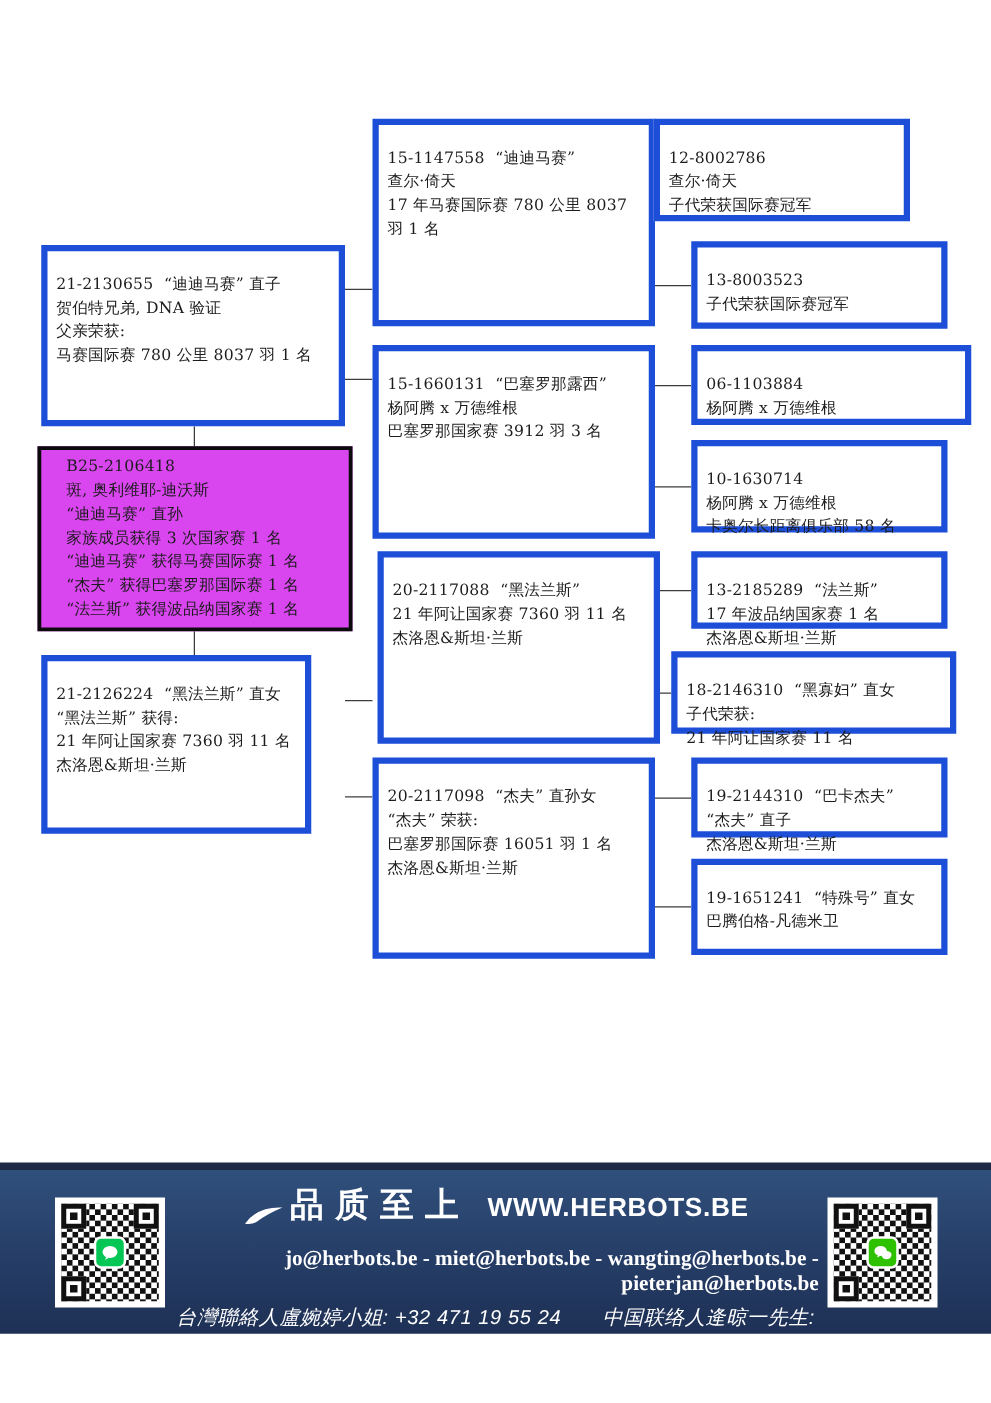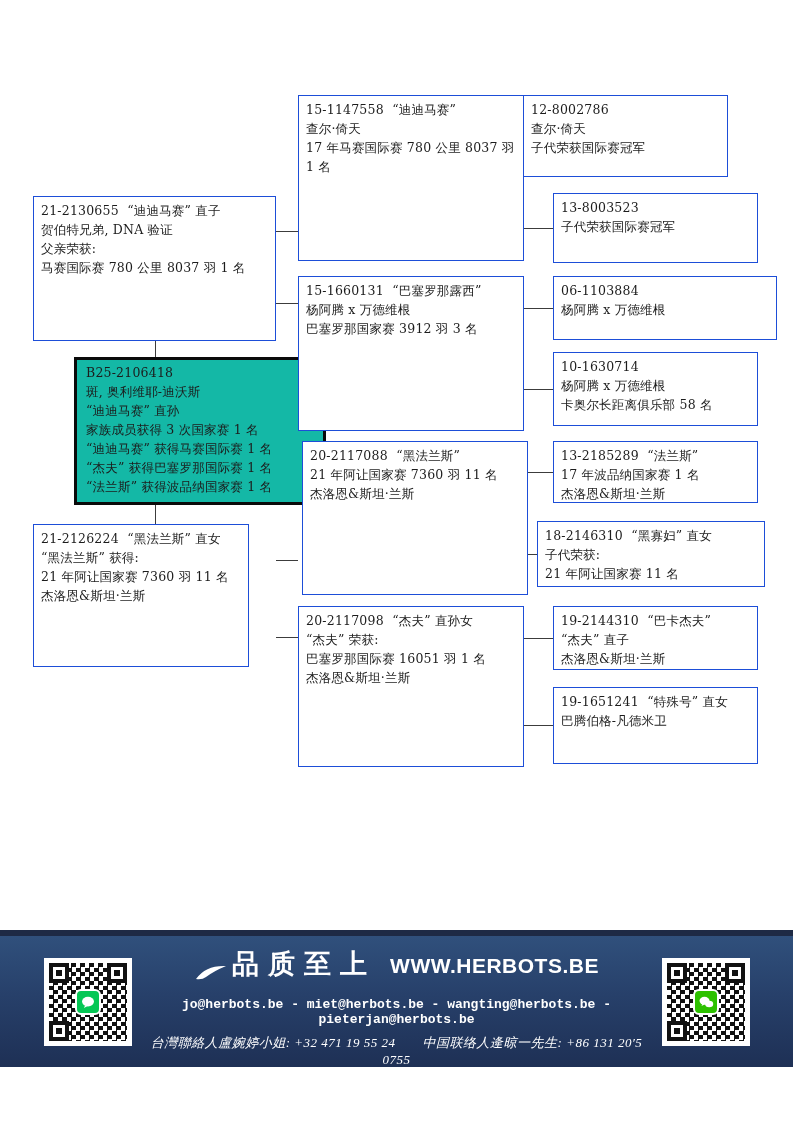"15-1147558 “迪迪马赛”" .pbox { border: 1px solid #1d4ed8 -> 5px solid #1d4ed8; padding: 4px 7px -> 16px 7px }
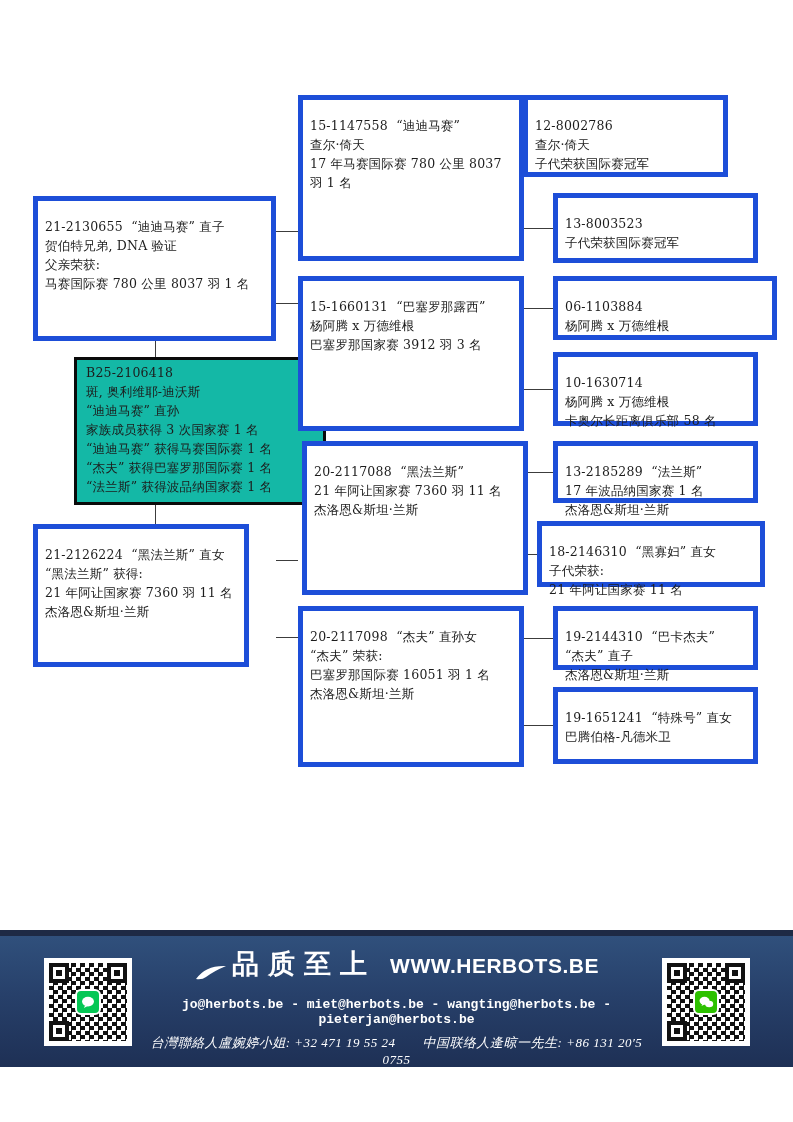"B25-2106418" .pbox.highlight { background: #14b8a6 -> #d946ef; margin-left: 44px -> none; padding: 3px 9px -> 3px 20px }
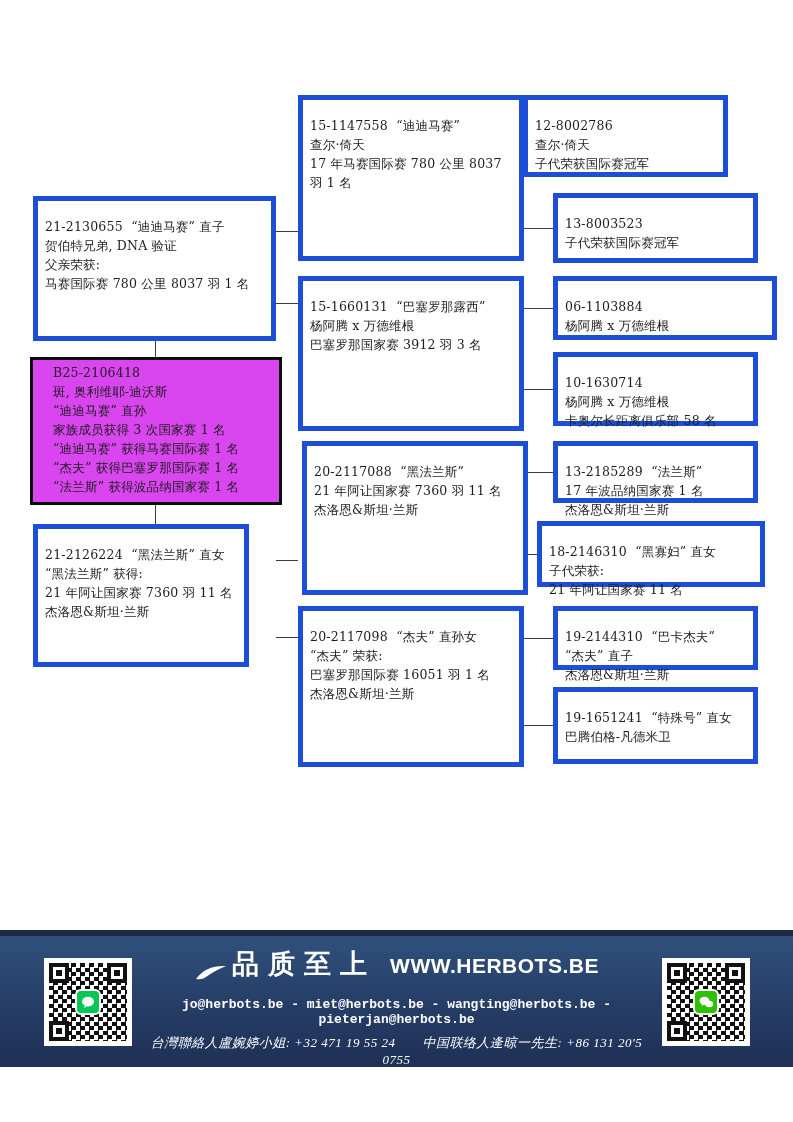"jo@herbots.be - miet@herbots.be -" .emails { font-family: Liberation Mono, monospace -> Liberation Serif, serif; font-size: 13px -> 17px; text-align: none -> right }
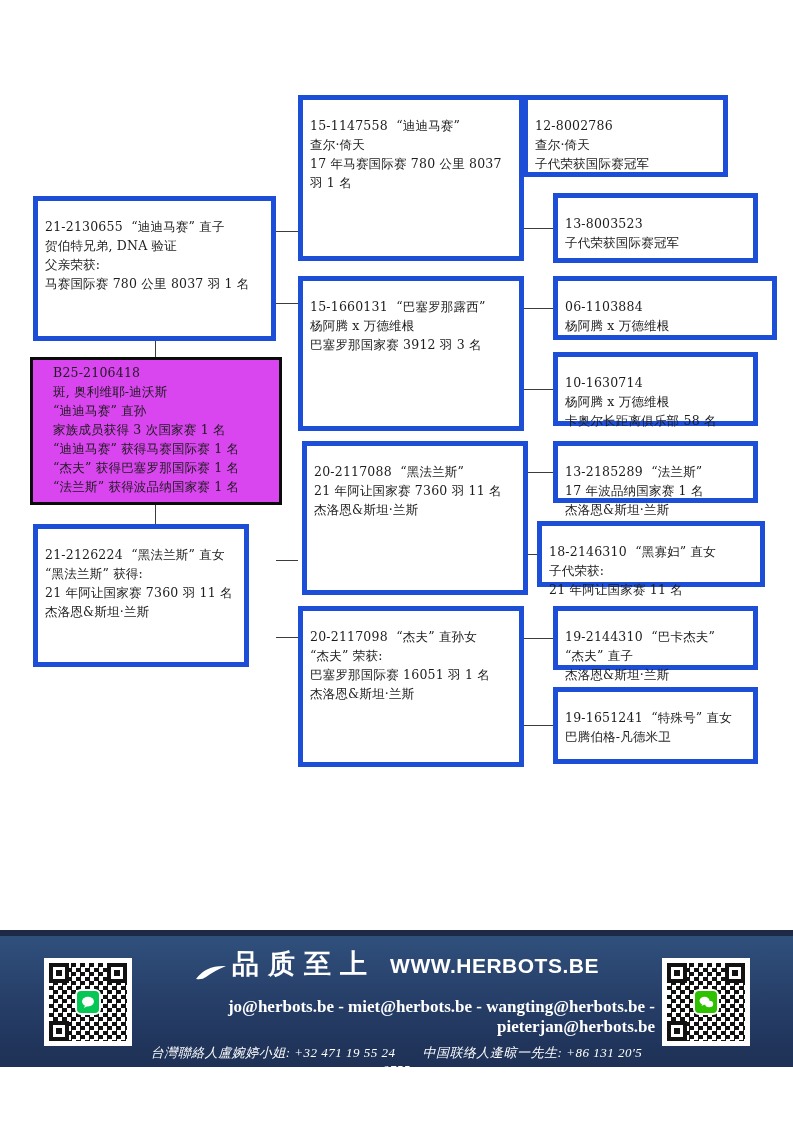"台灣聯絡人盧婉婷小姐: +32 471 19 55" .contacts { font-family: Liberation Serif, serif -> Liberation Sans, sans-serif; font-size: 13px -> 16px }
